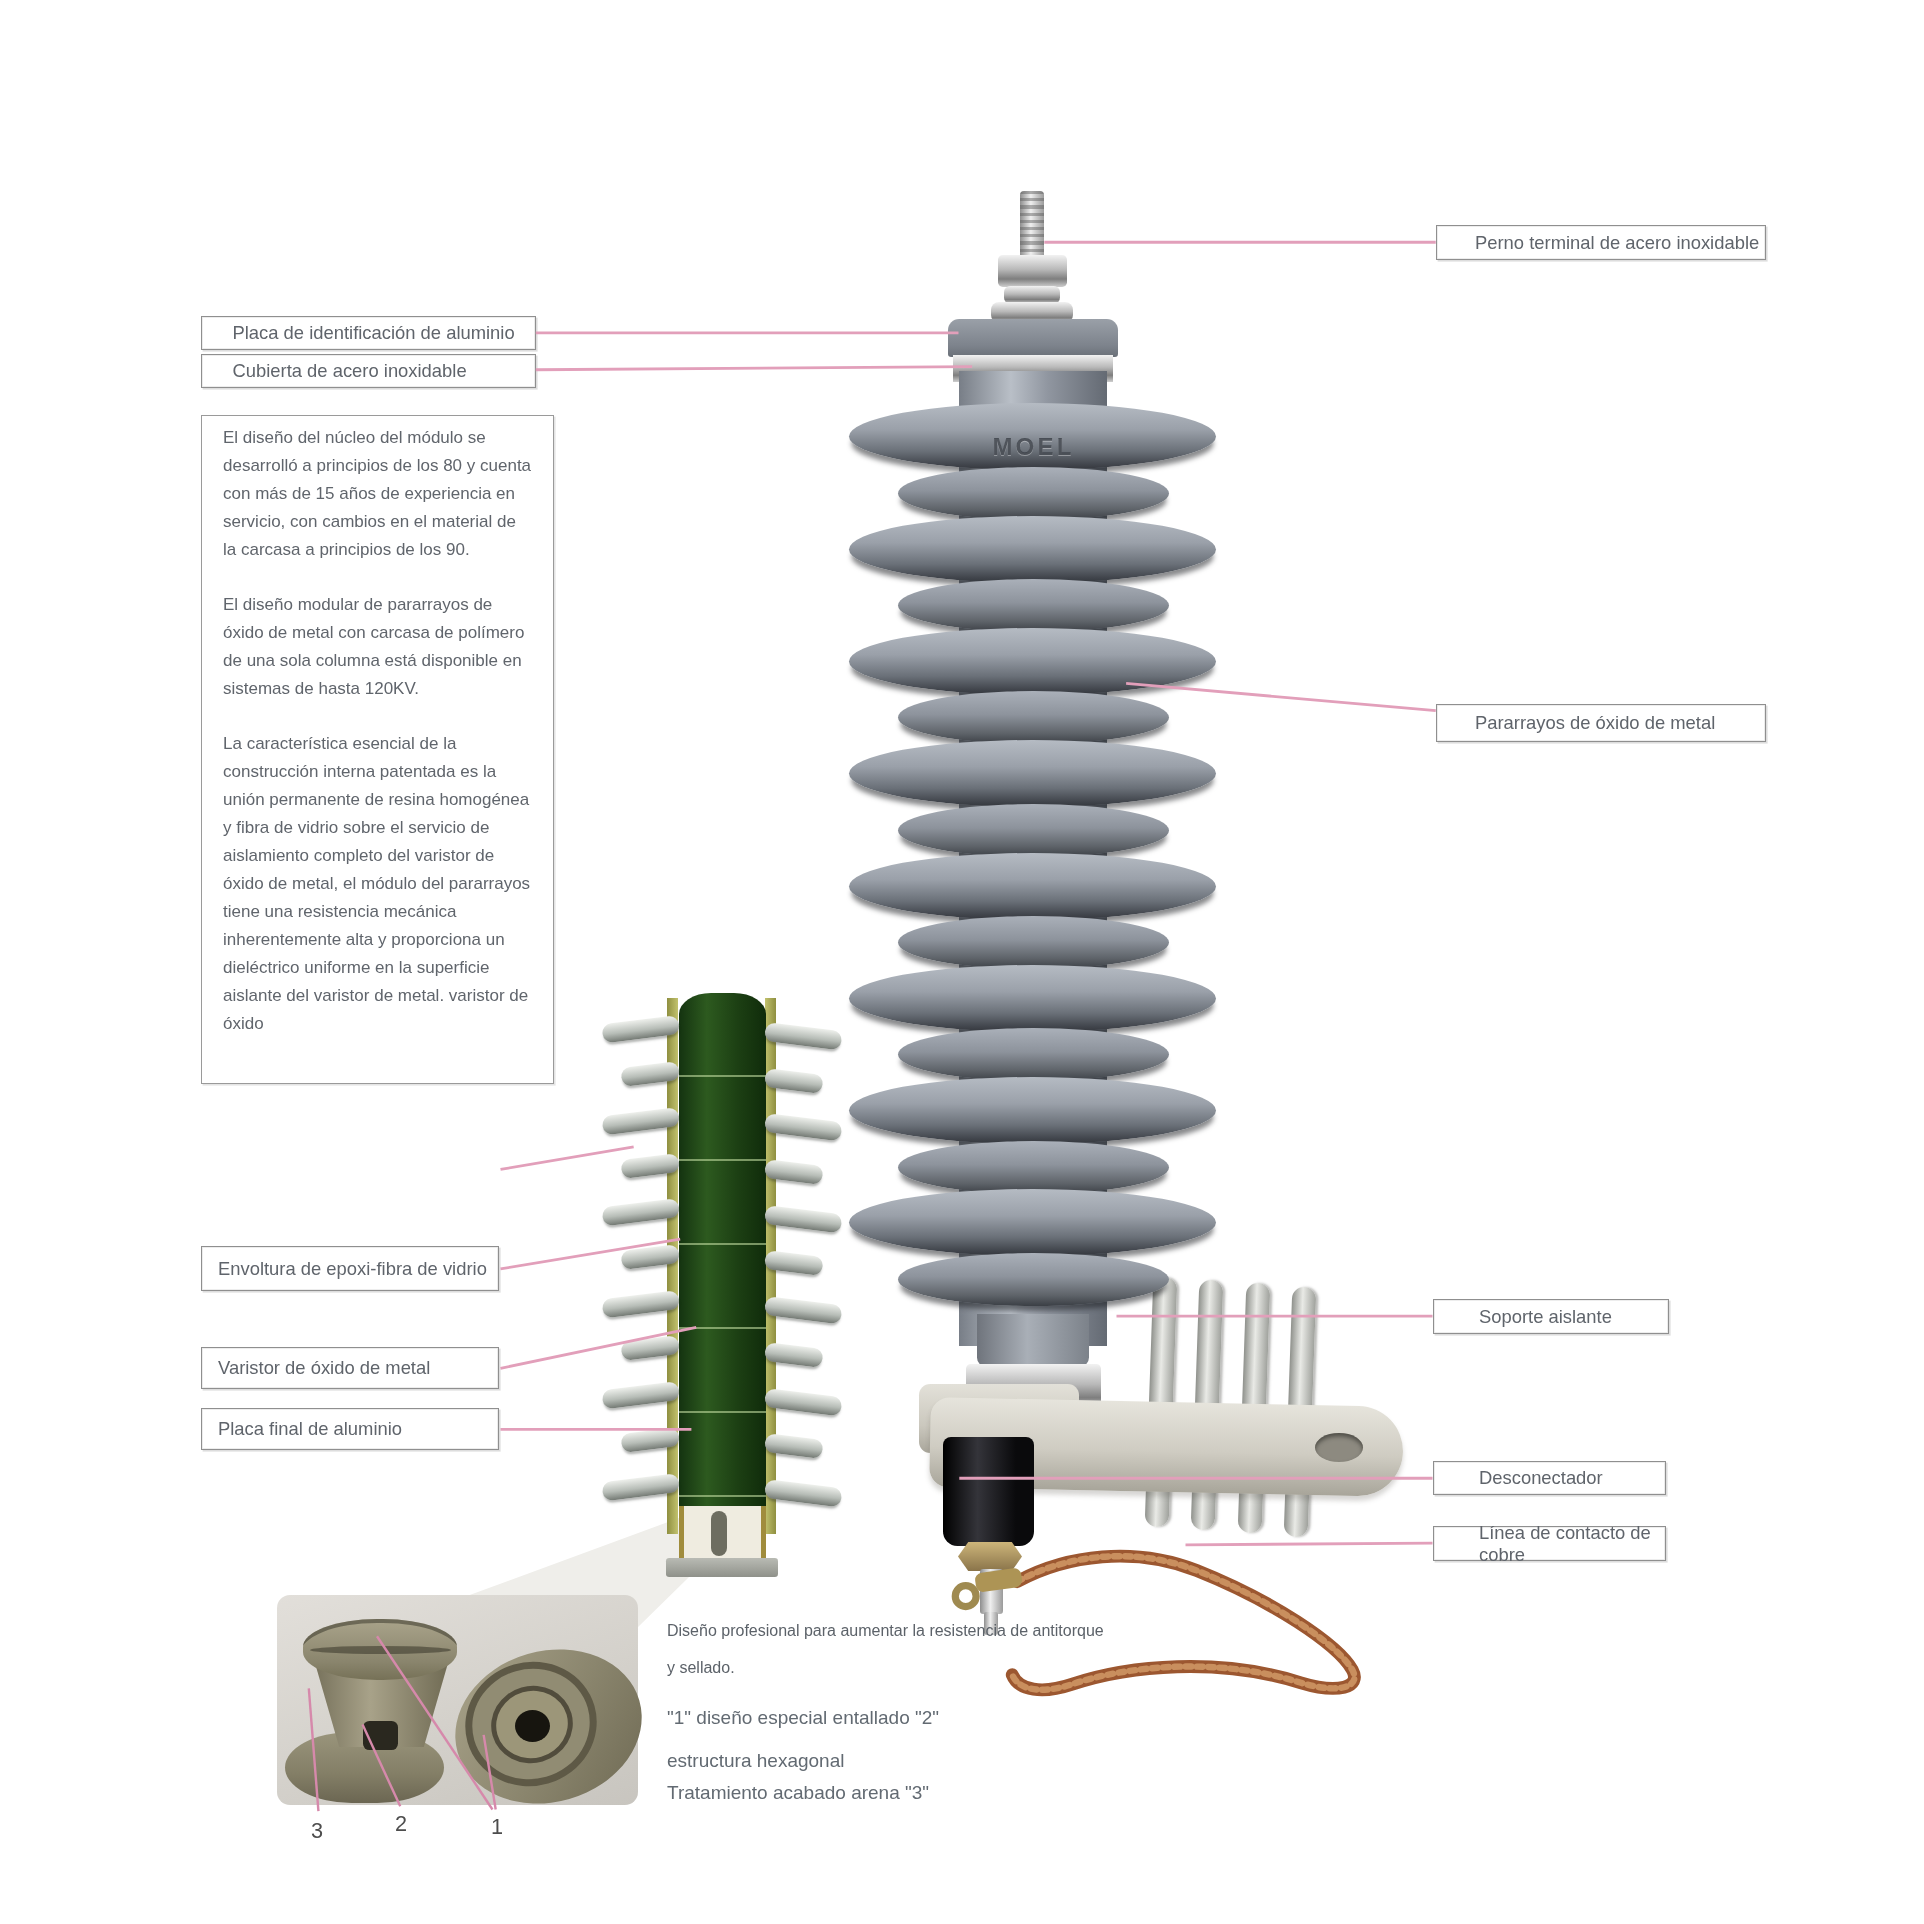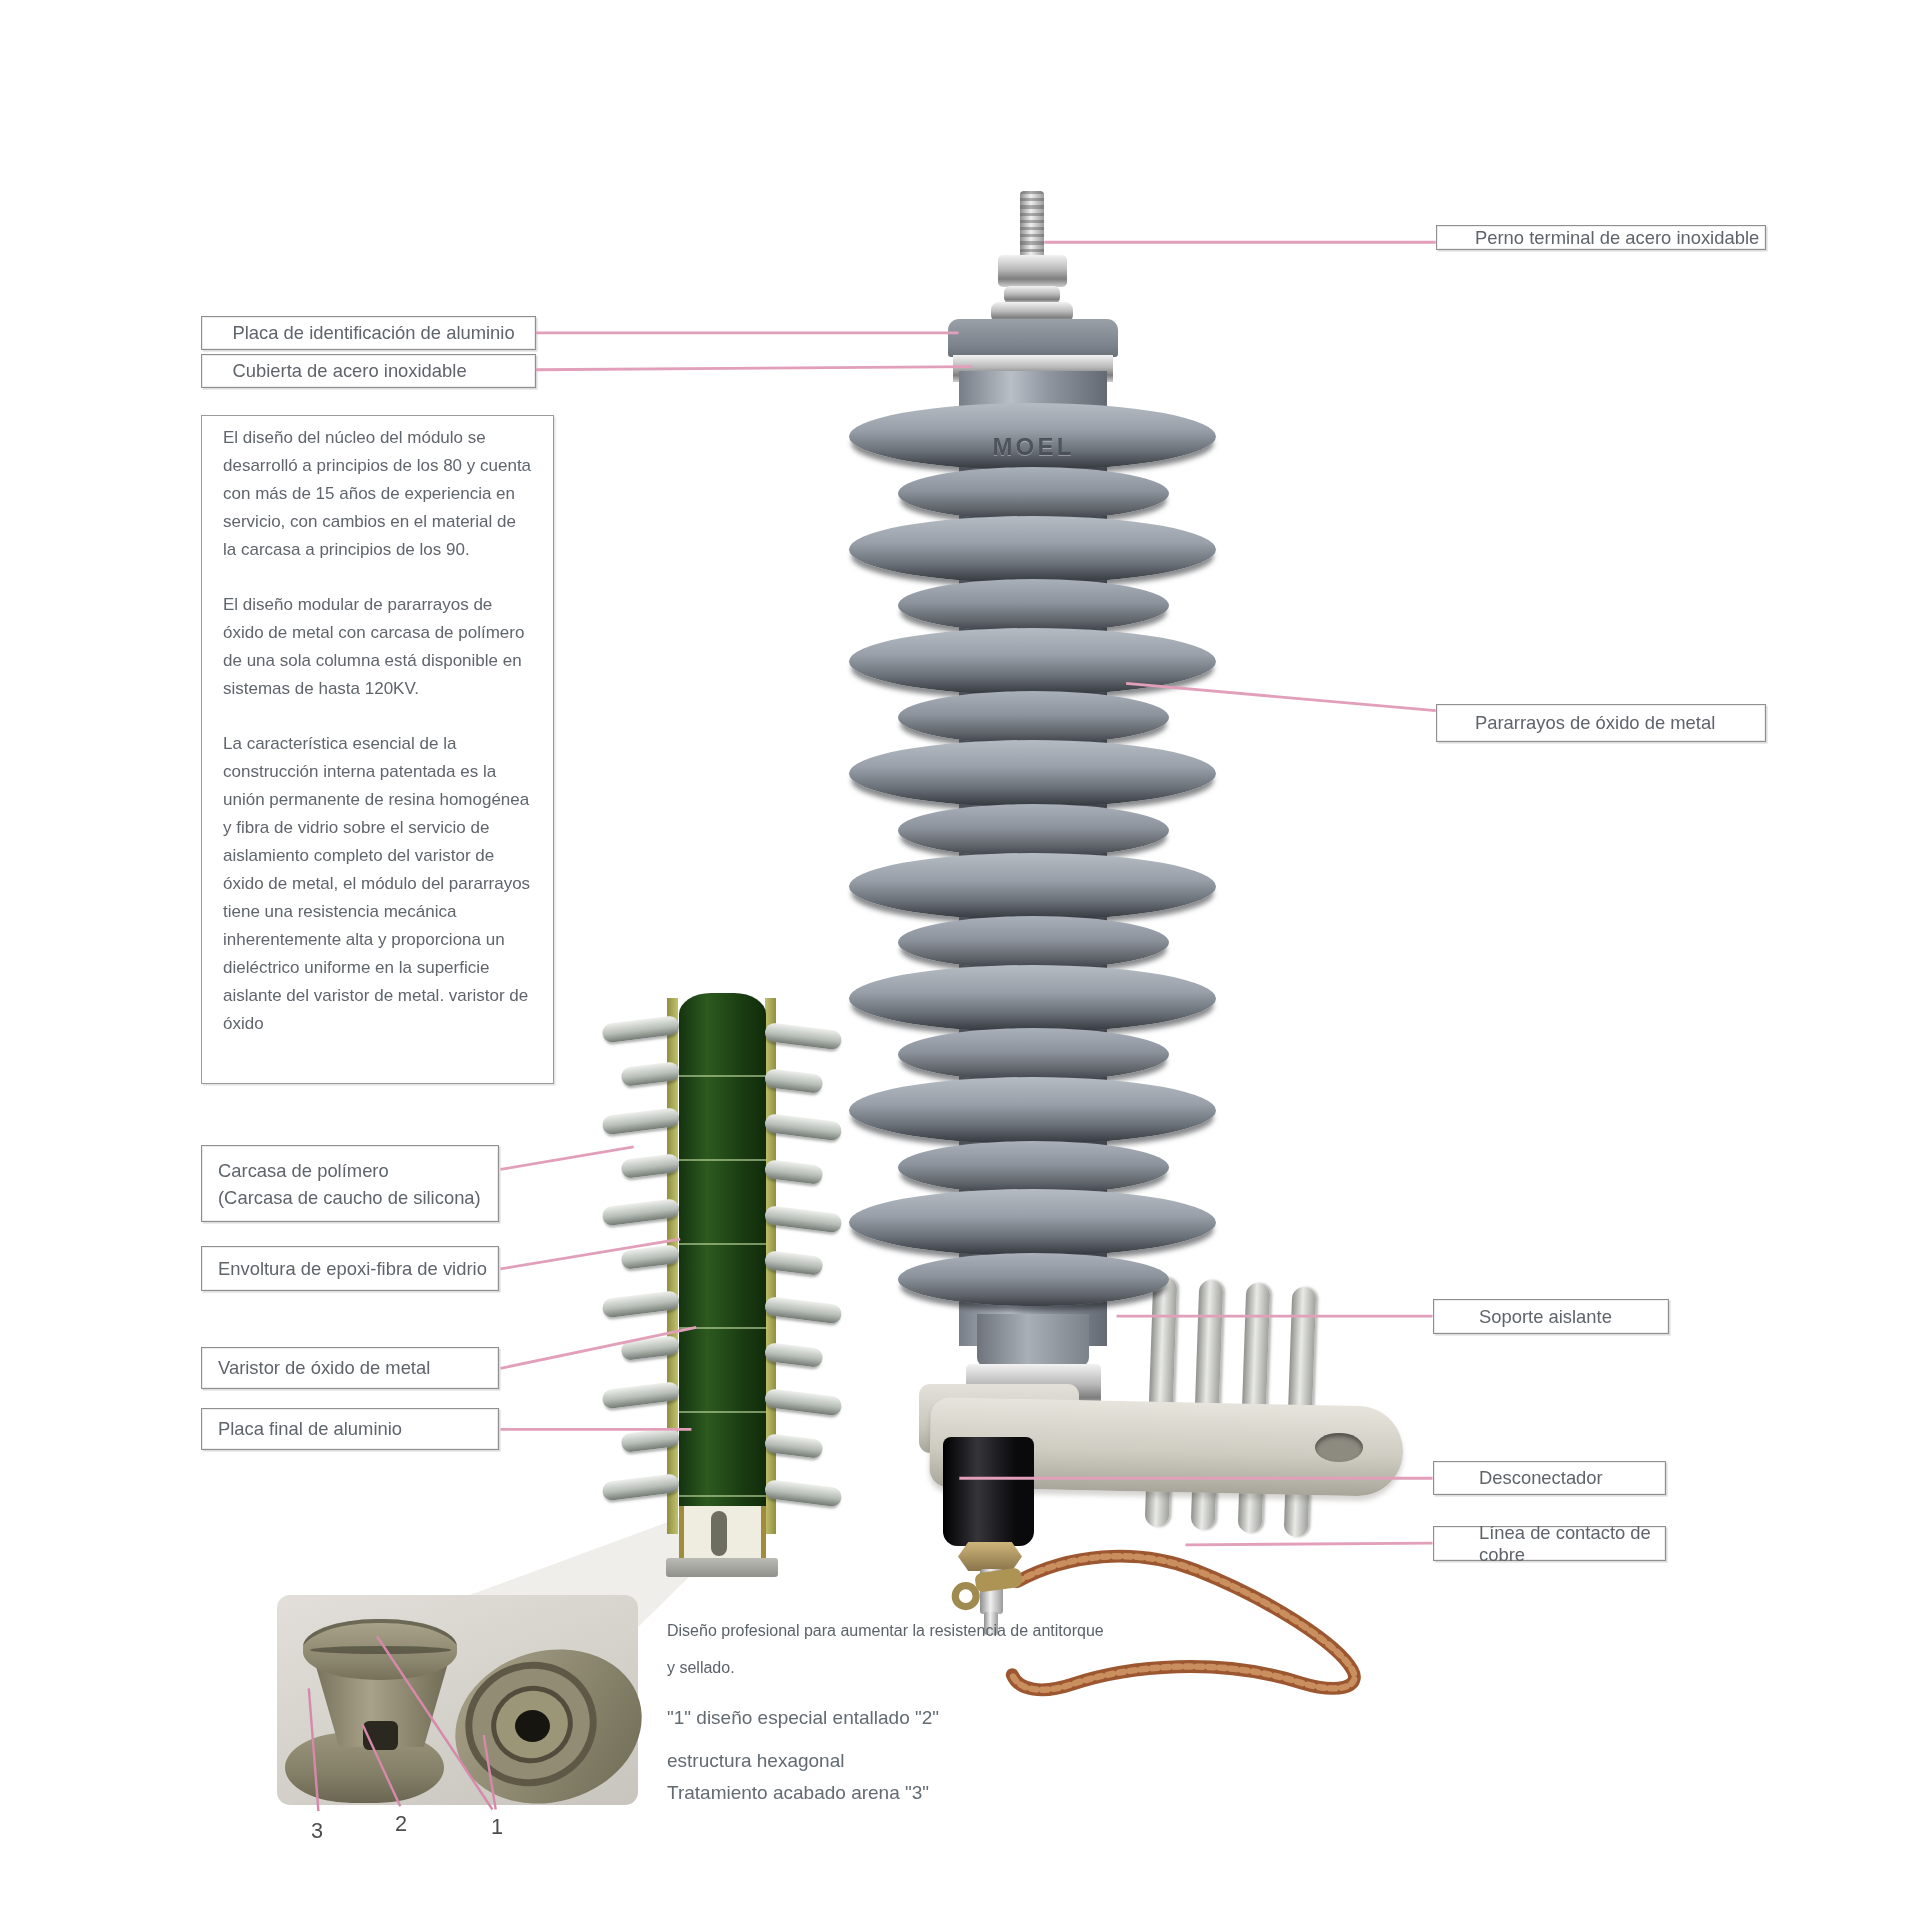"Perno terminal de acero inoxidable" div.callout-box { height: 25px -> 35px }
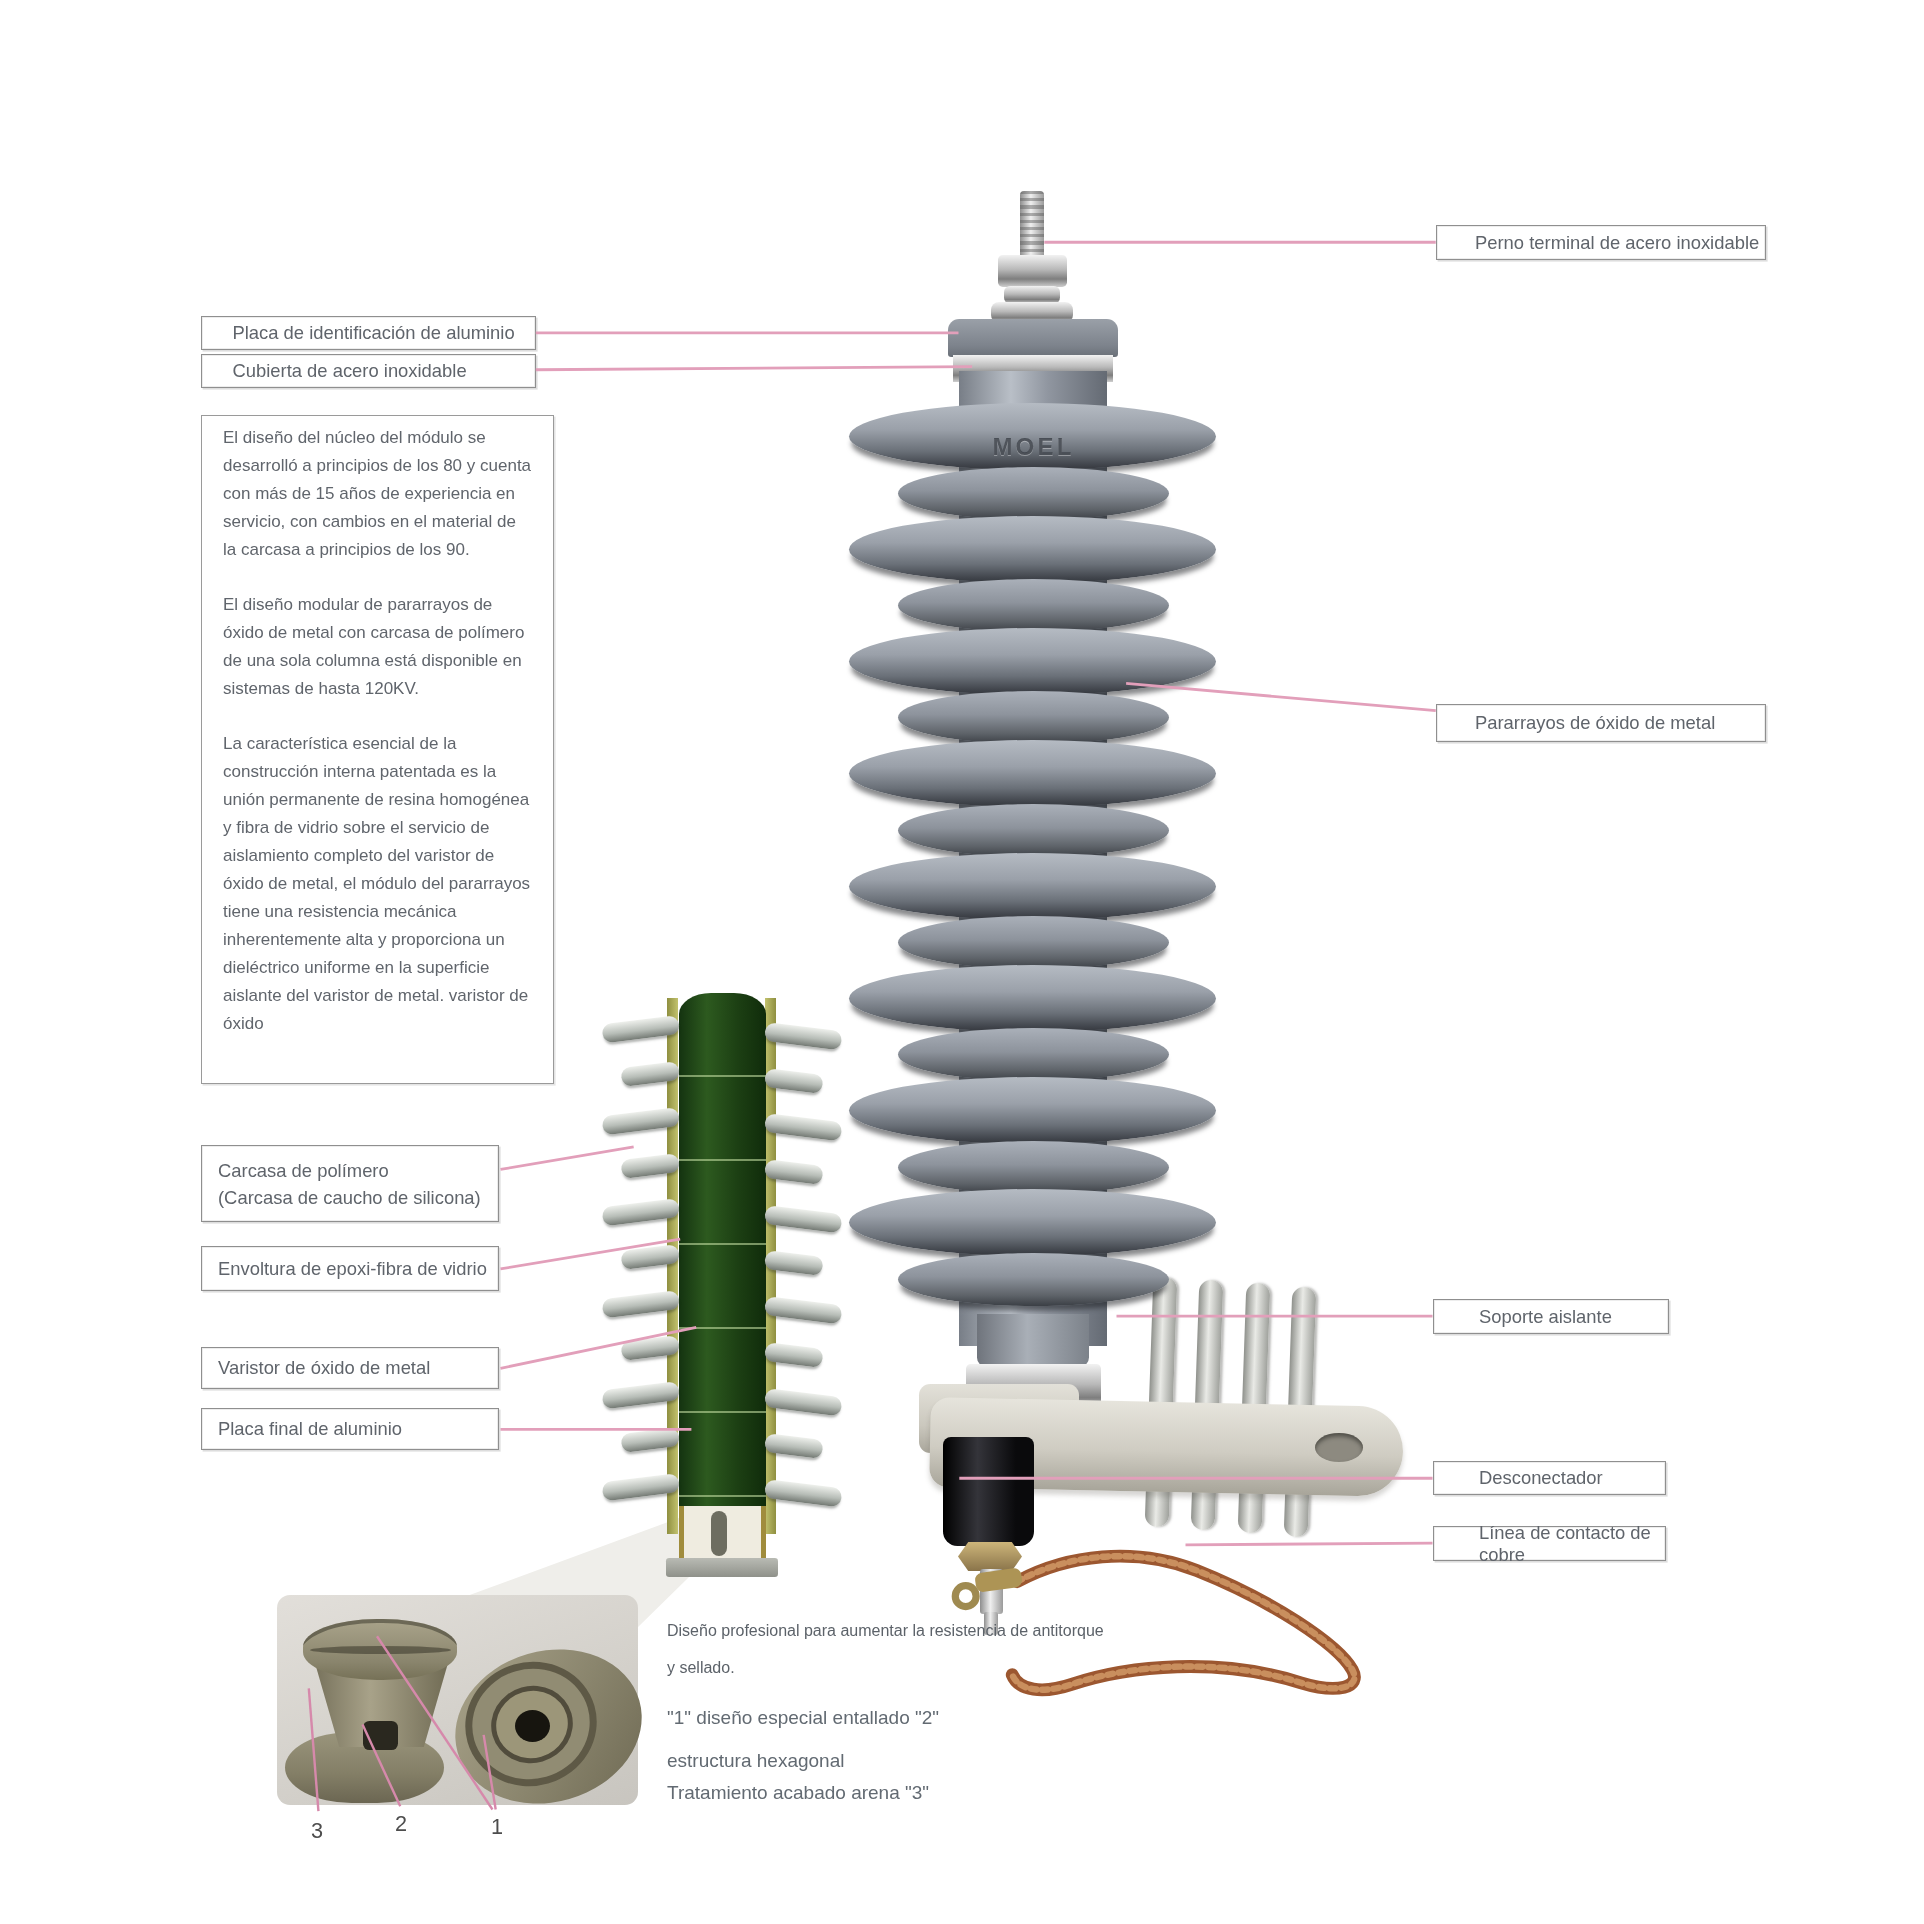"Carcasa de polímero" div.callout-box { html: <div> <span>Carcasa de polímero</span> <span>(Carcasa de caucho de silicona)</span> </div> -> none }
